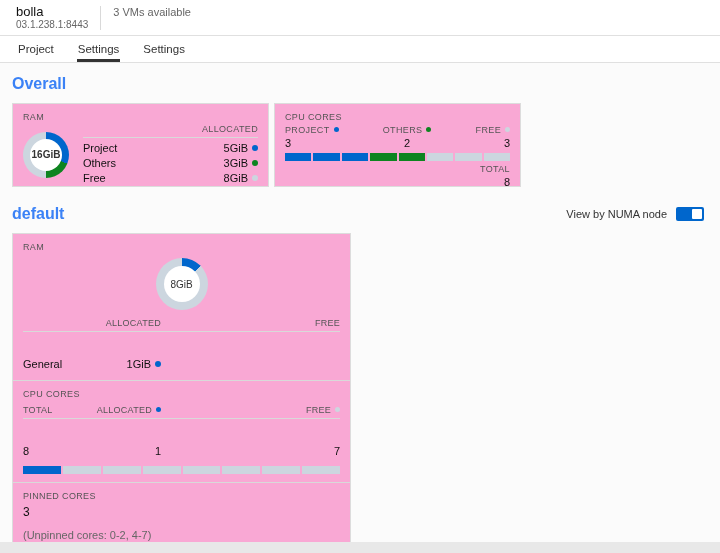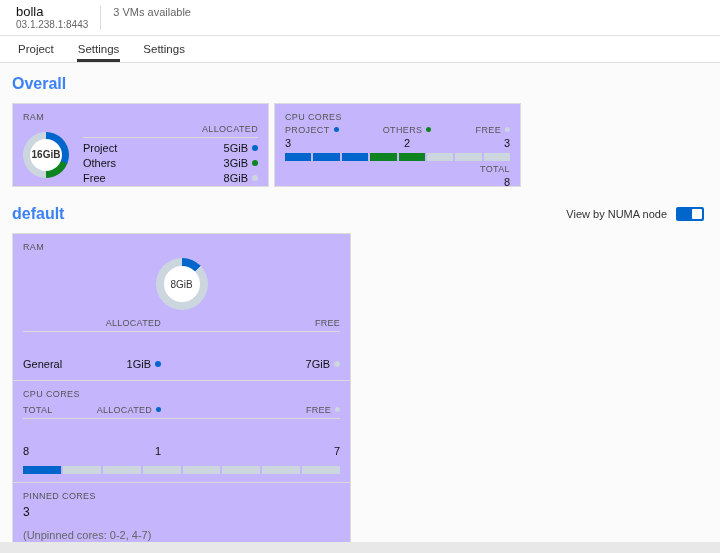"RAM" .card { background: #c4b5fd -> #f9a8d4 }
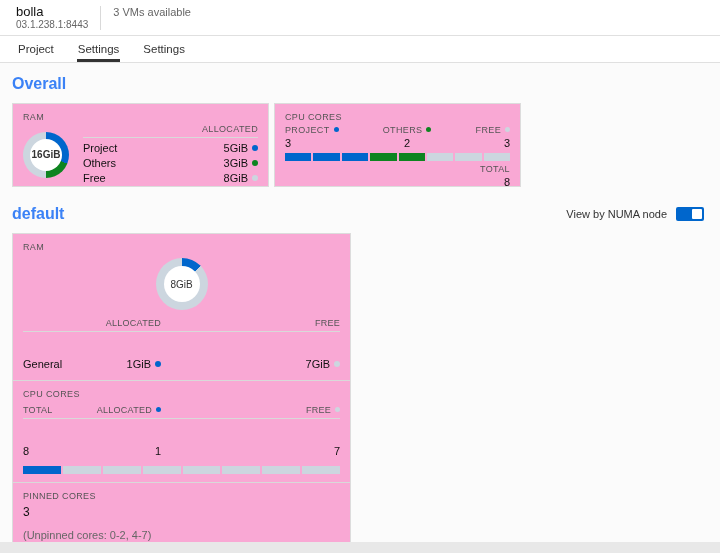"7GiB" span.c-f { html: <span><span>7GiB</span><i></i></span> -> none }
